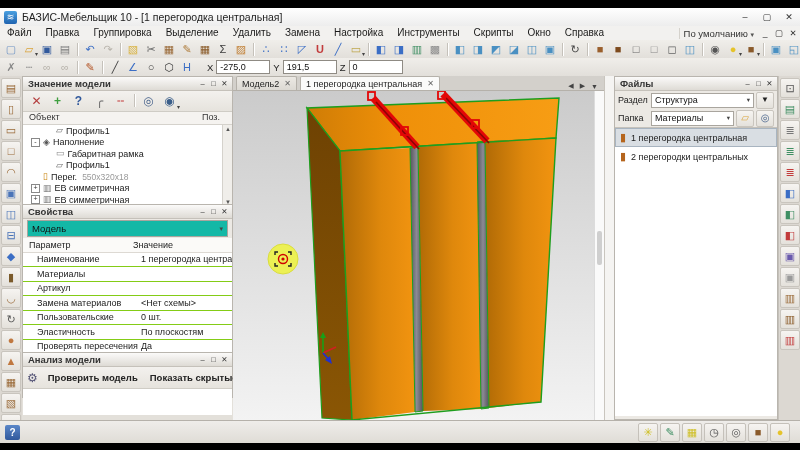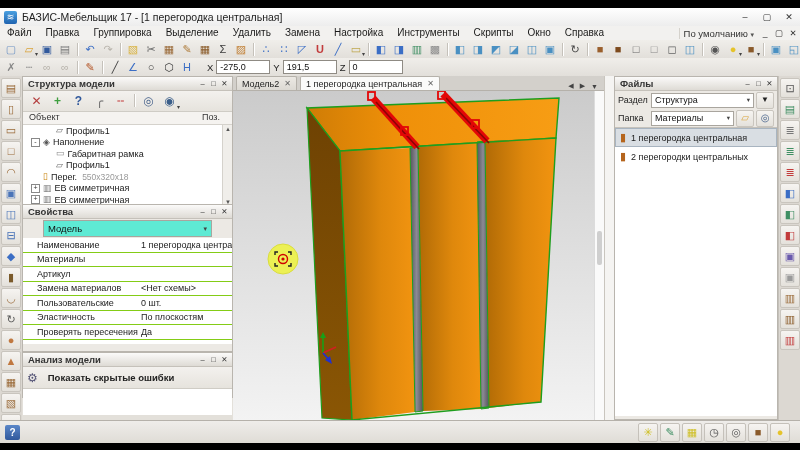"БАЗИС-Мебельщик 17 - [1 перегородка" div { text: 17 -> 10 }
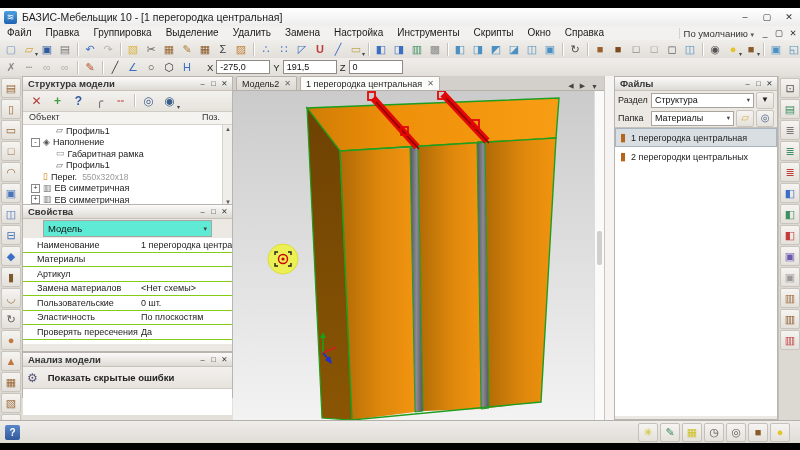"Структура модели" span.ptitle { text: Структура -> Значение }
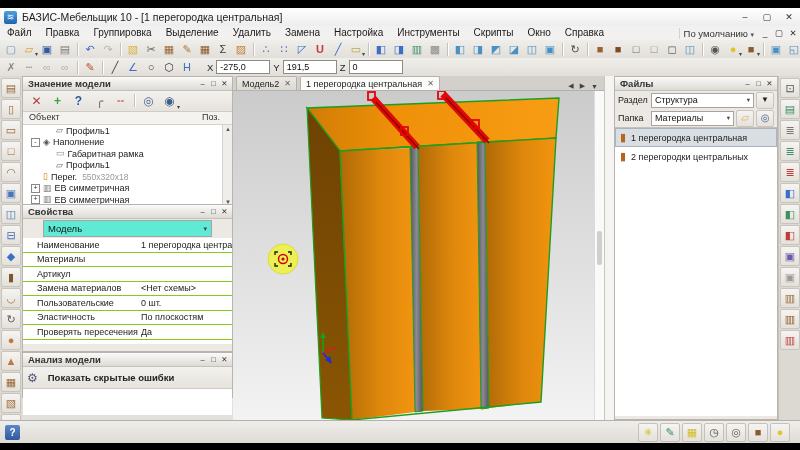"Модель" .selrow { background: #5eead4 -> #14b8a6; margin: 1px 20px -> 1px 4px }
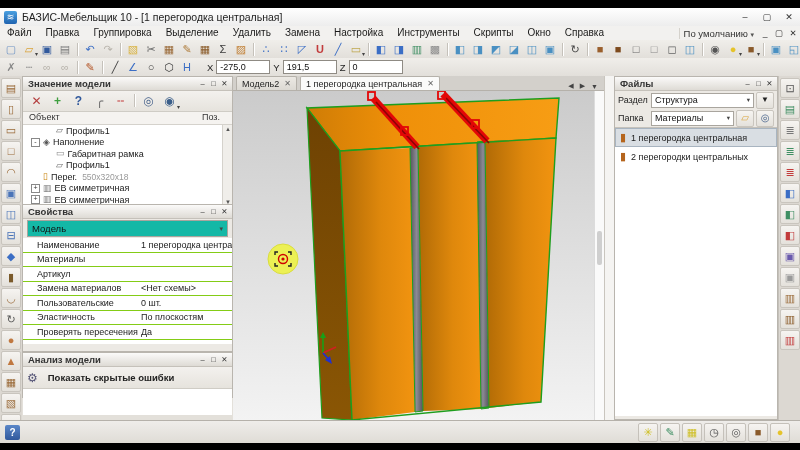"Параметр" div.prow { html: none -> <div> <span>Параметр</span> <span>Значение</span> </div> }
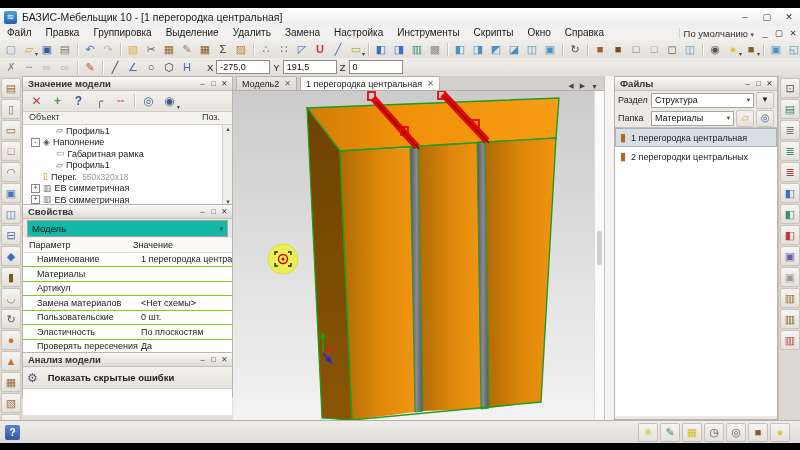"Проверить модель" span.ana-btn { html: none -> <span>Проверить модель</span> }
